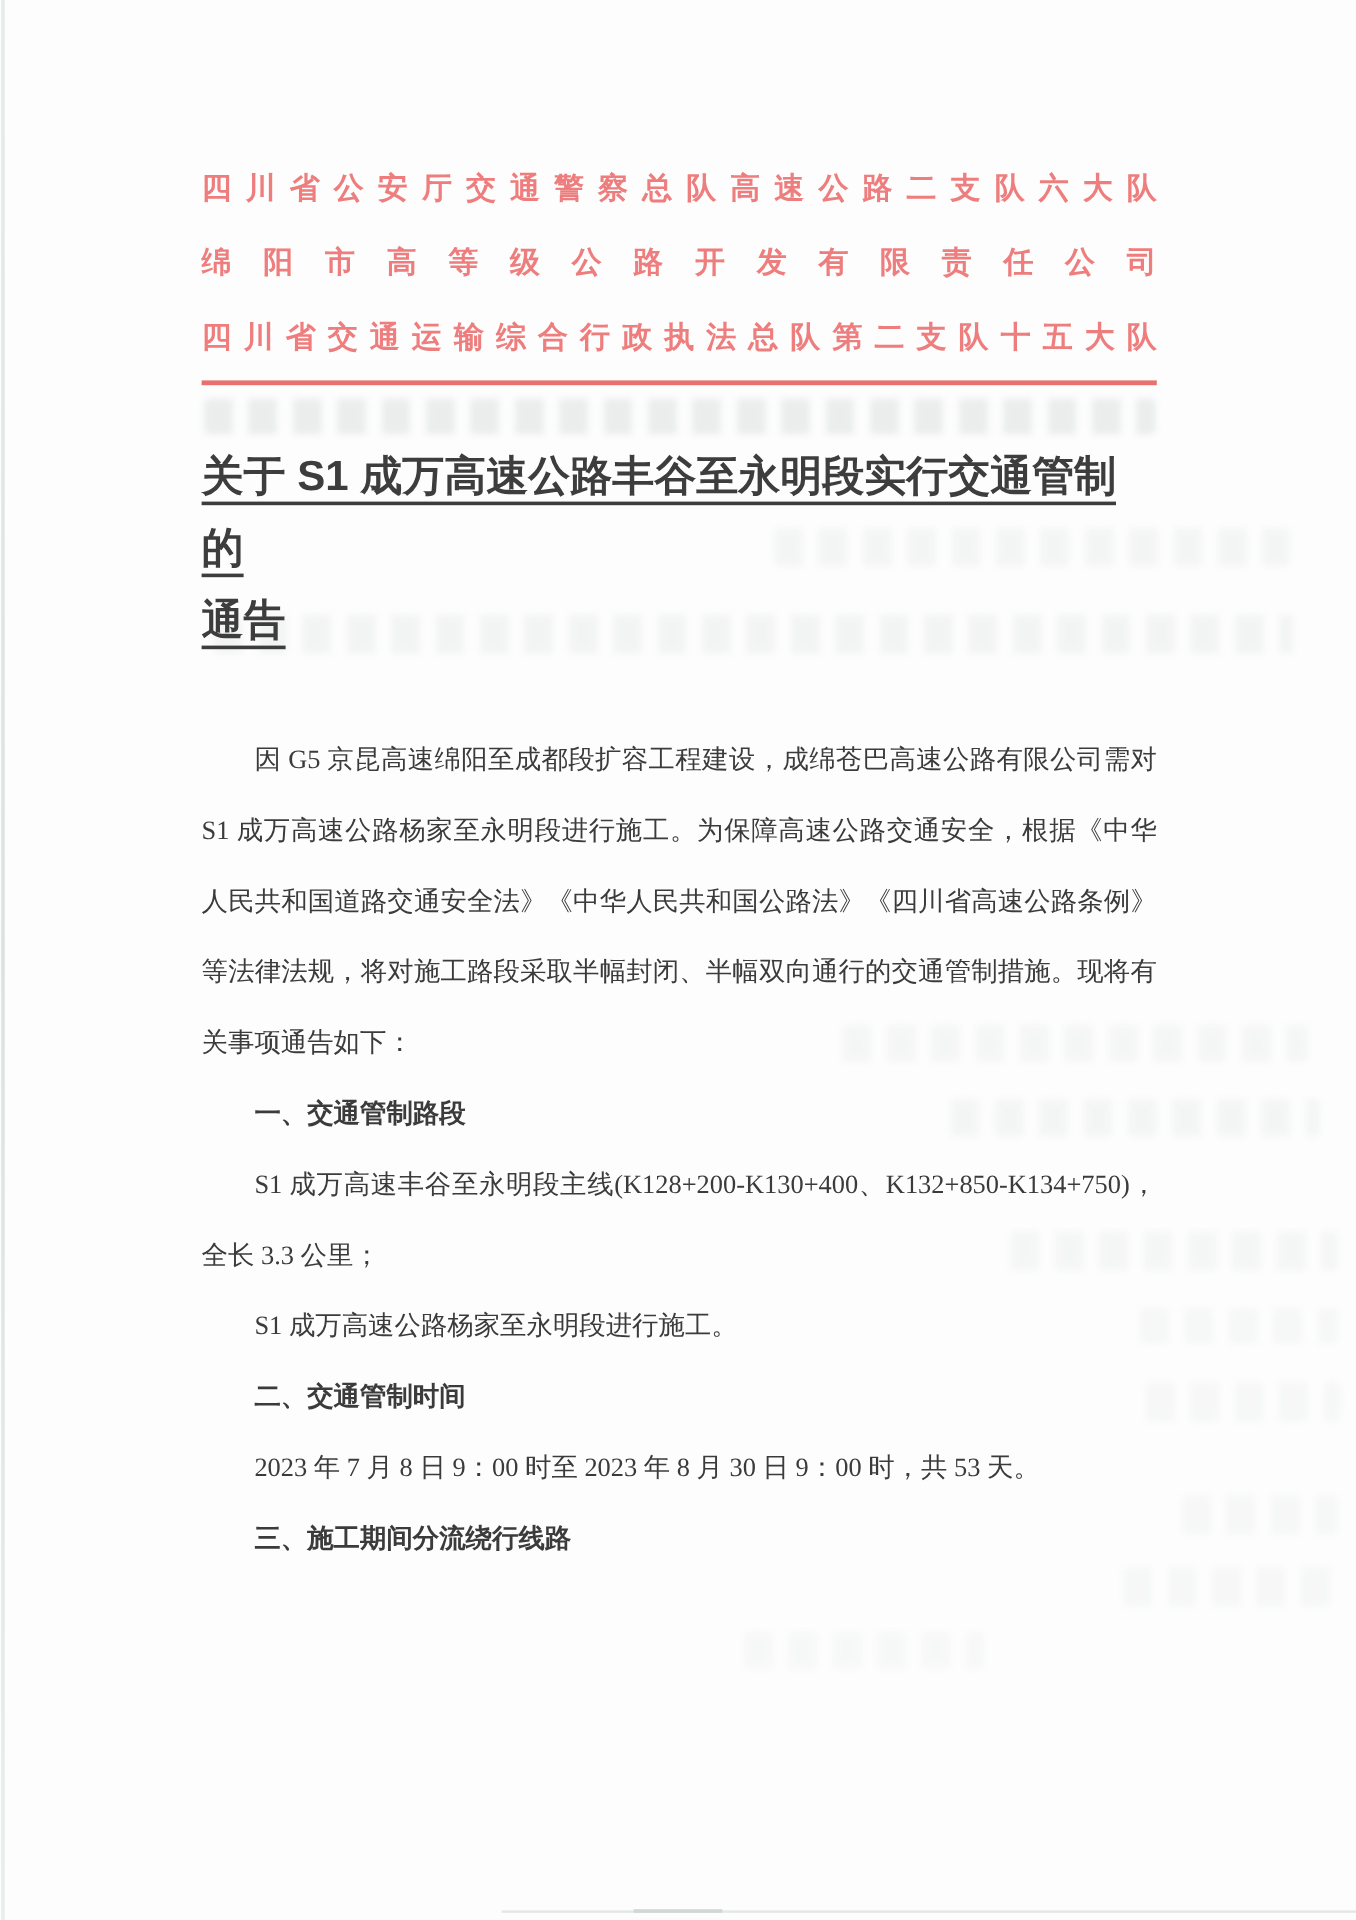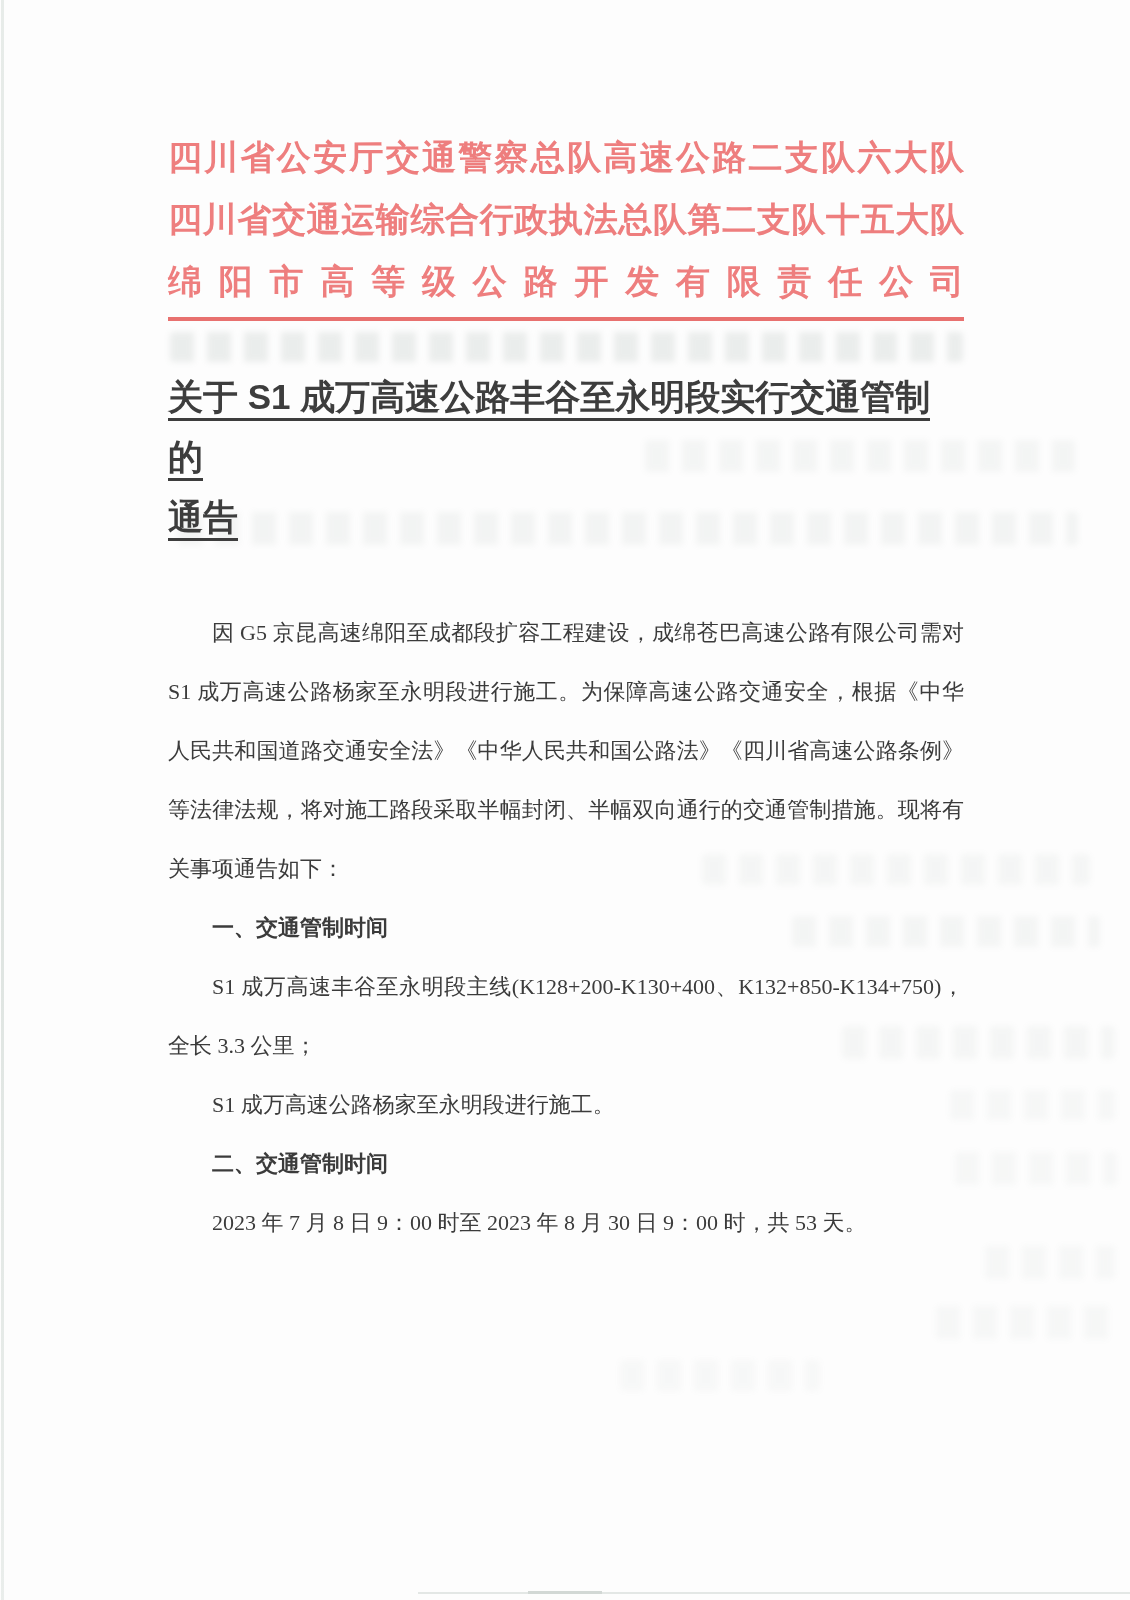"四川省公安厅交通警察总队高速公路二支队六大队" .doc-header { font-size: 34px -> 25px }
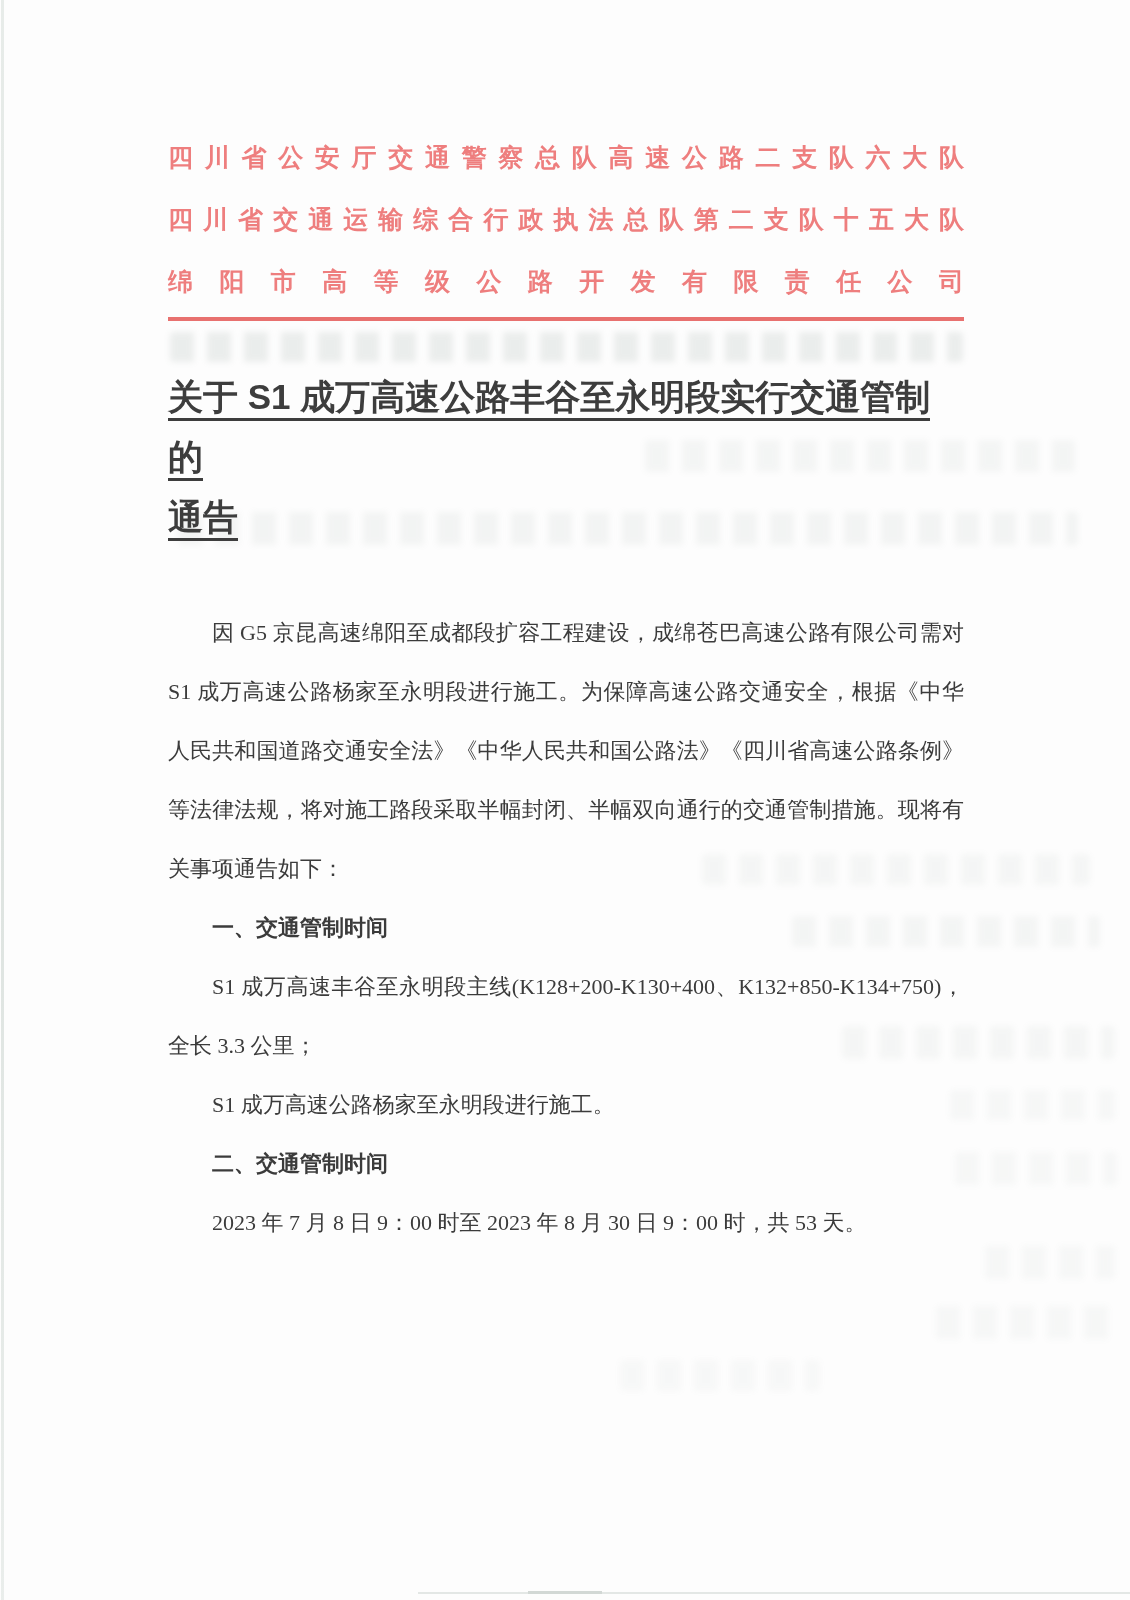"四川省交通运输综合行政执法总队第二支队十五大队" div.h-line { order: before "绵阳市高等级公路开发有限责任公司" -> after "绵阳市高等级公路开发有限责任公司" }
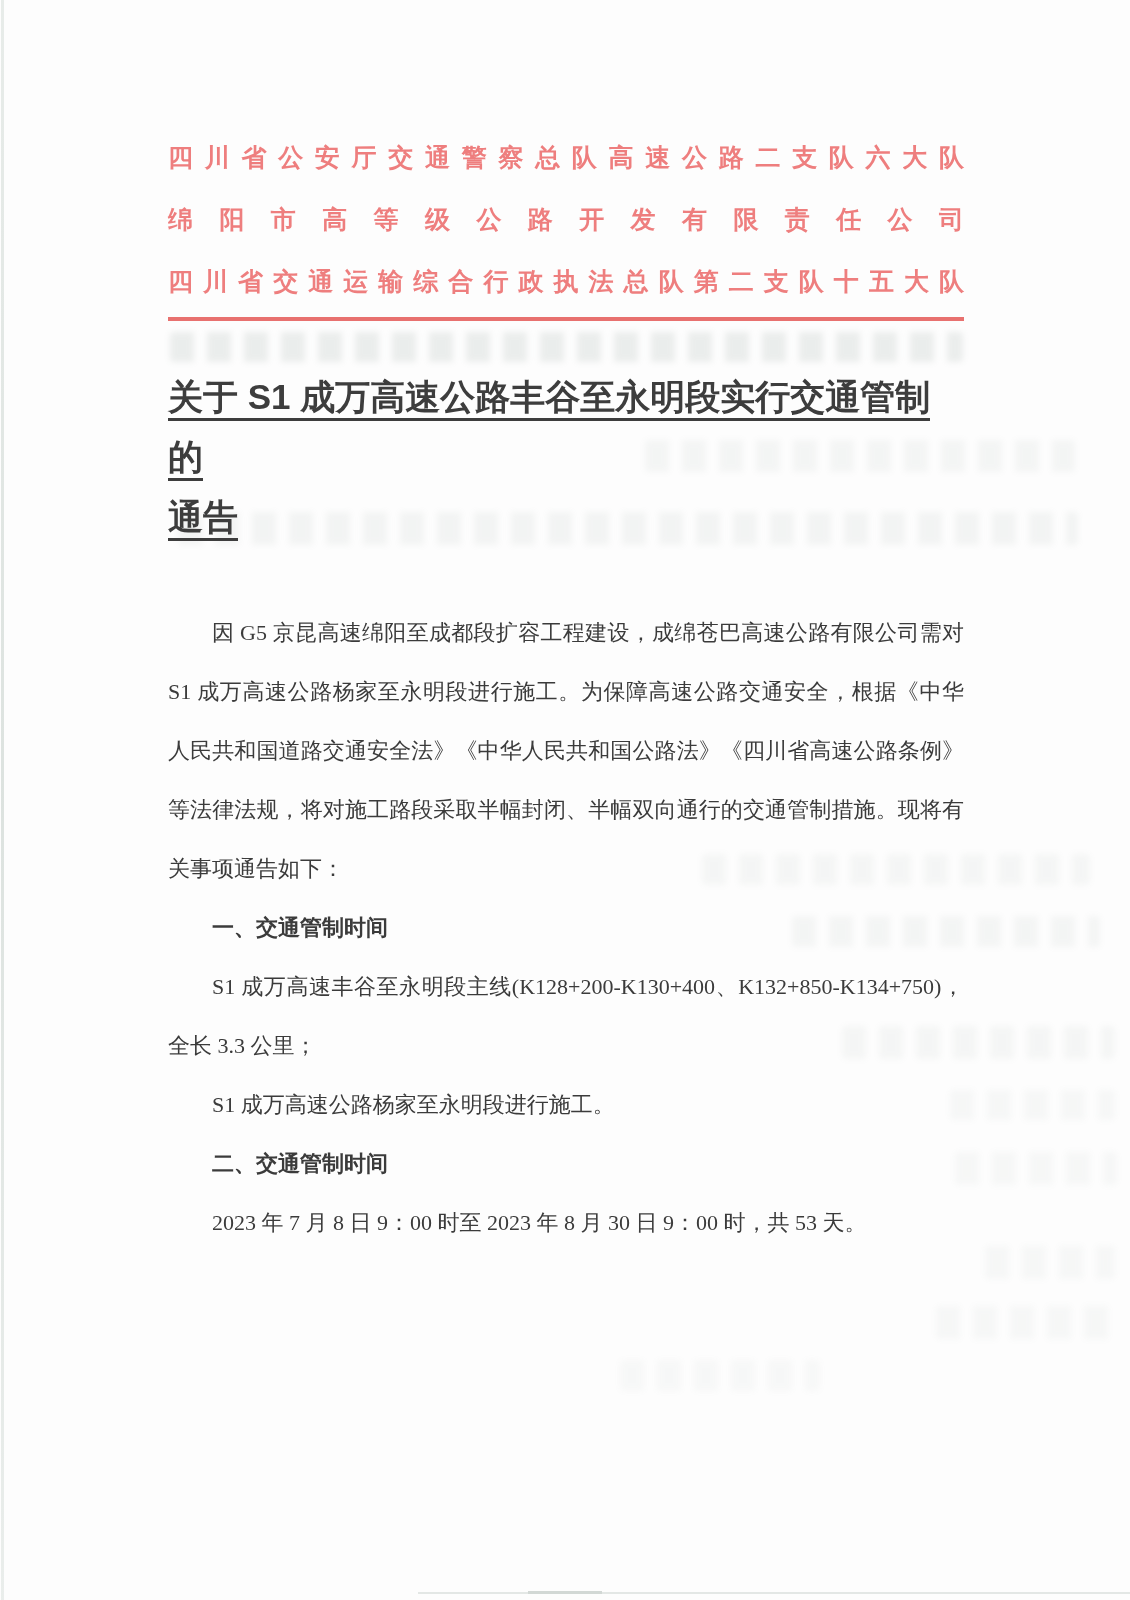"一、交通管制时间" p.para { text: 时间 -> 路段 }
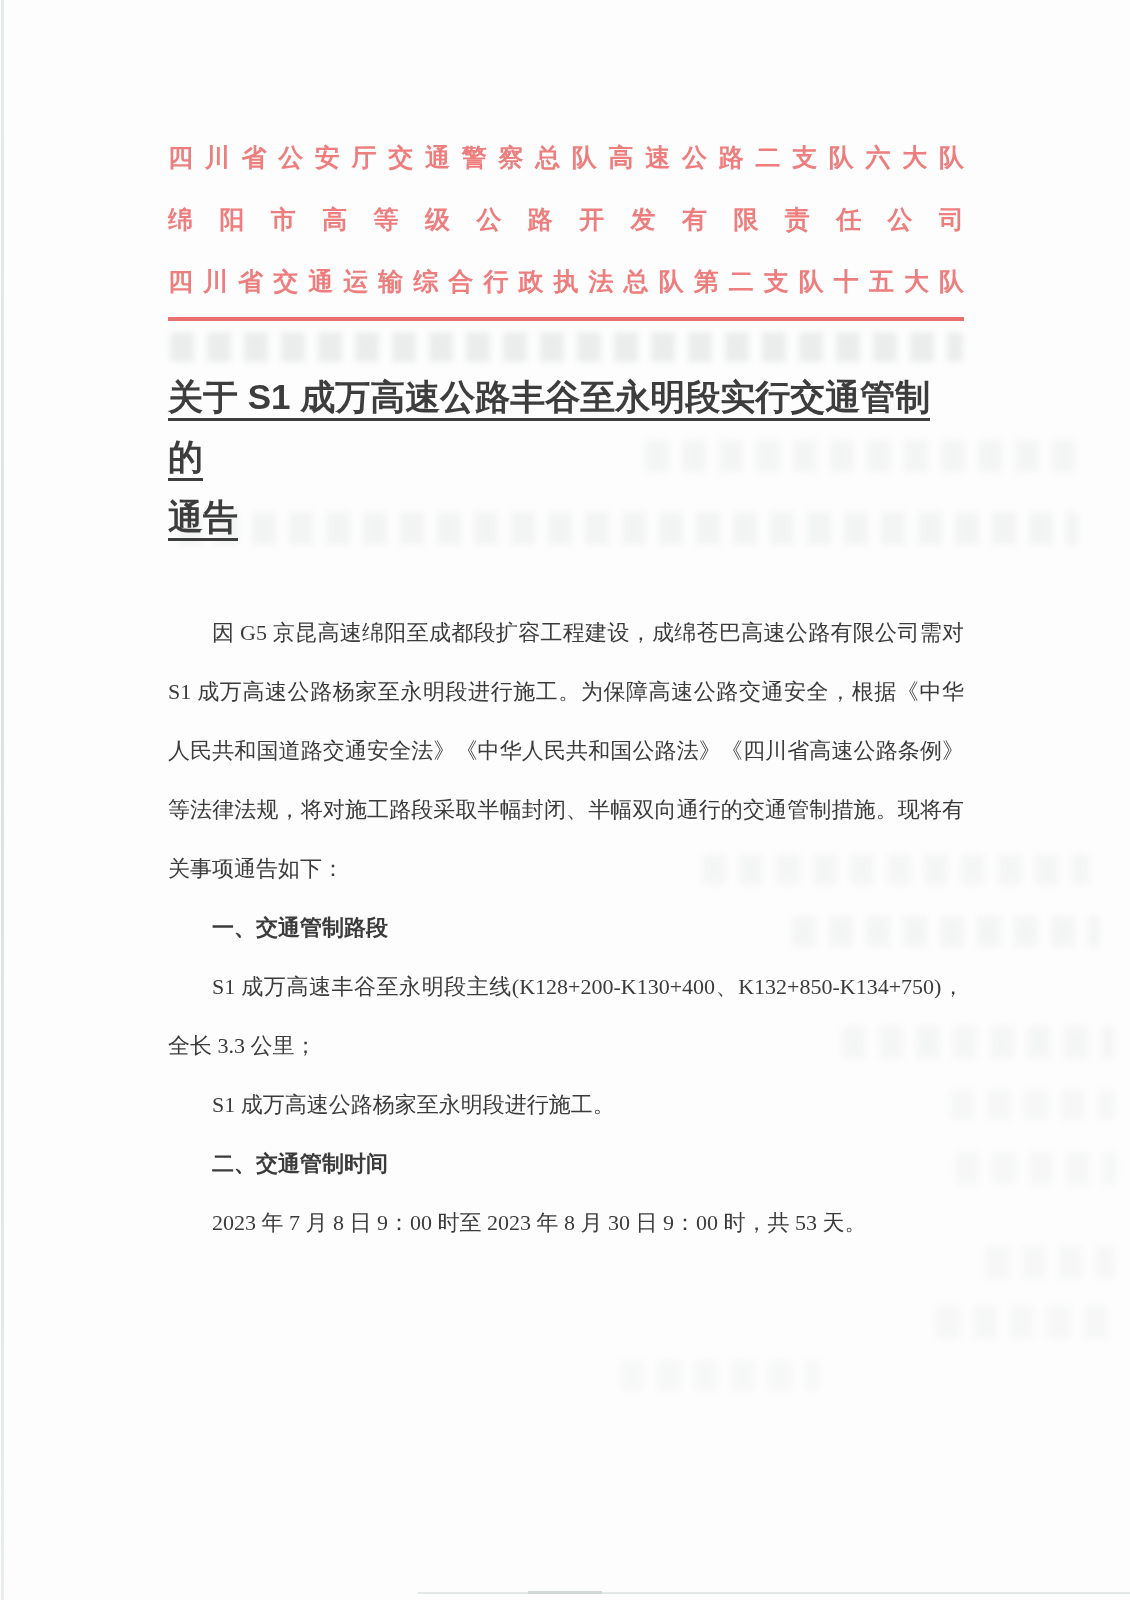"三、施工期间分流绕行线路" p.para { html: none -> <p>三、施工期间分流绕行线路</p> }
